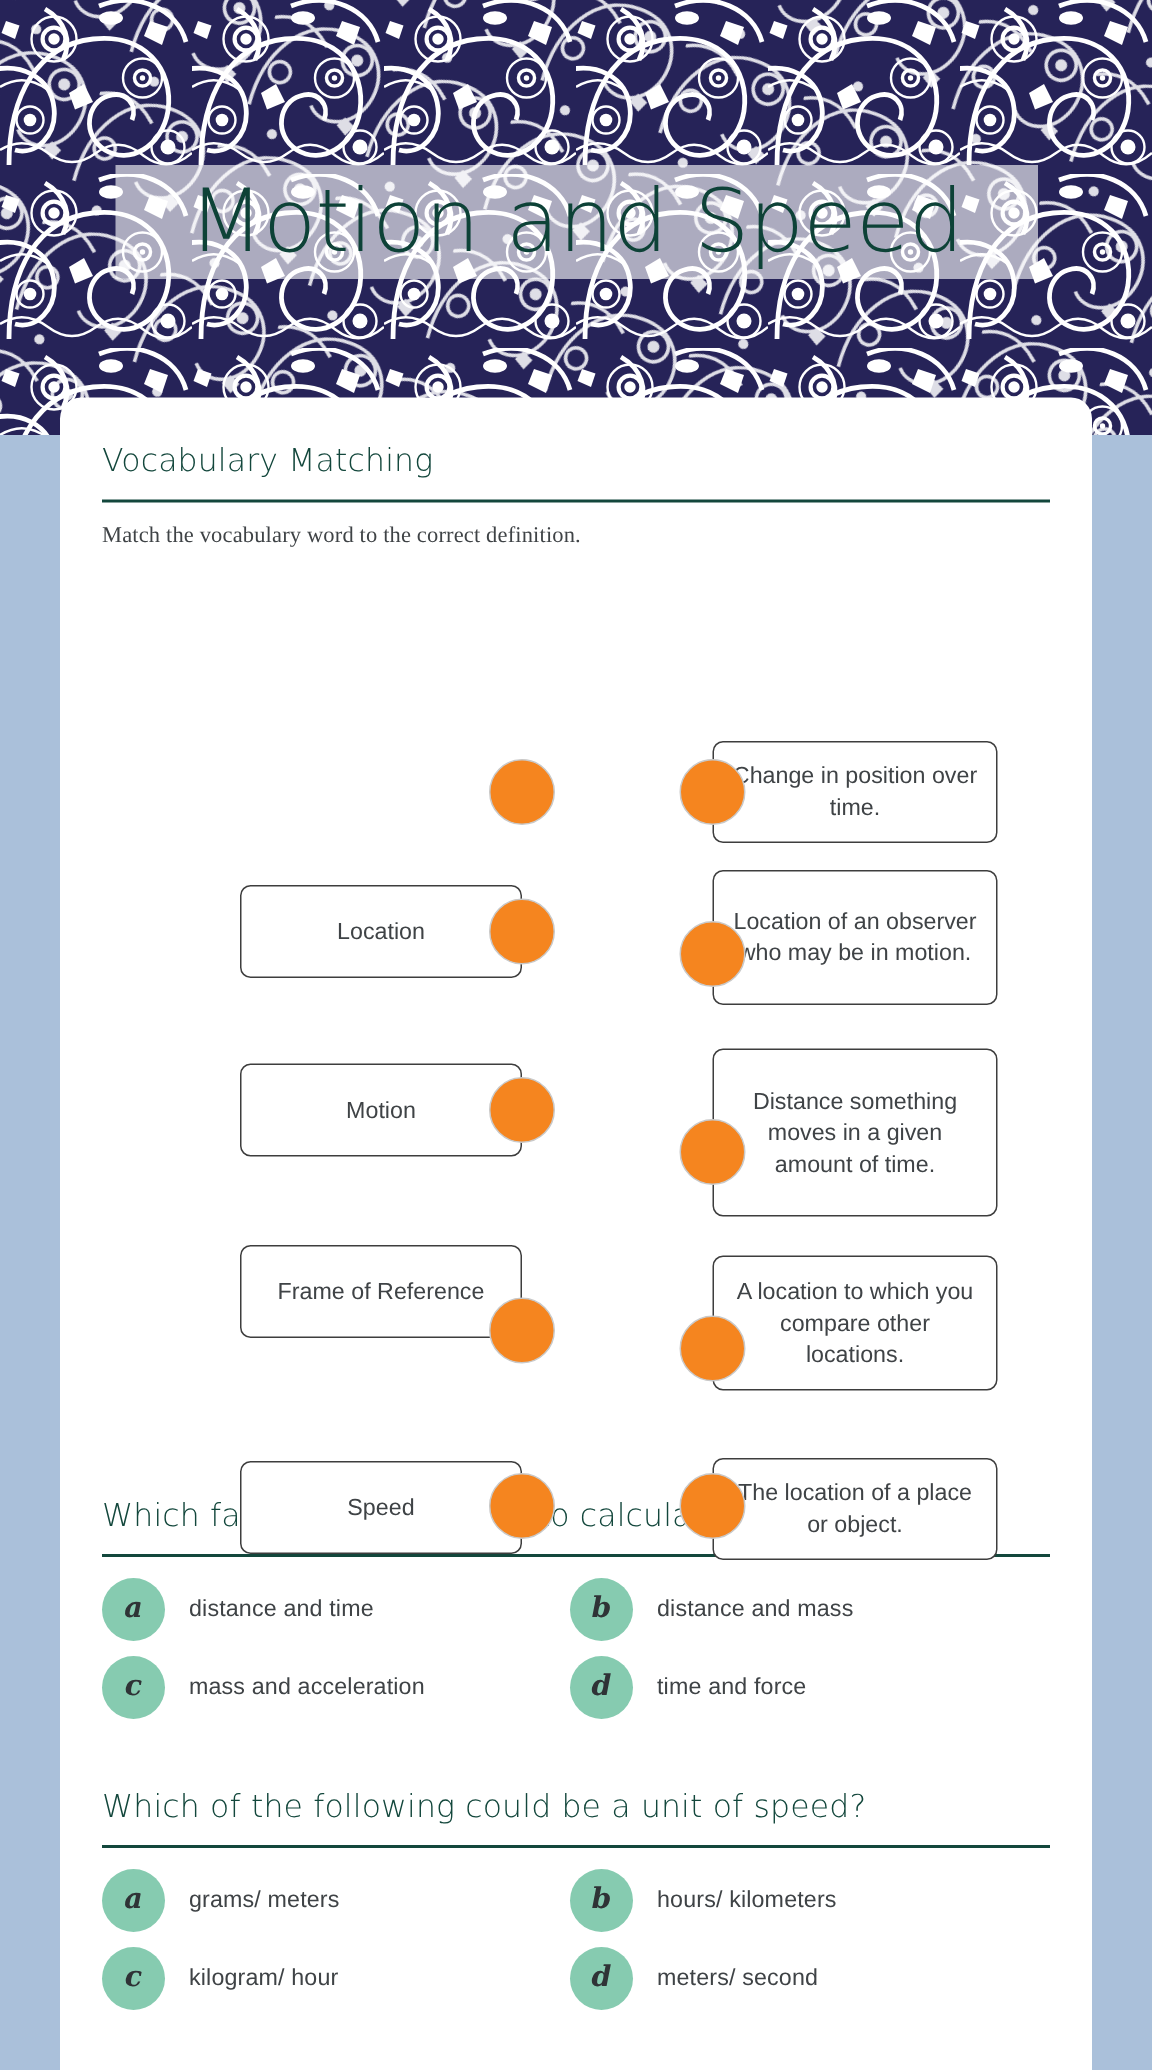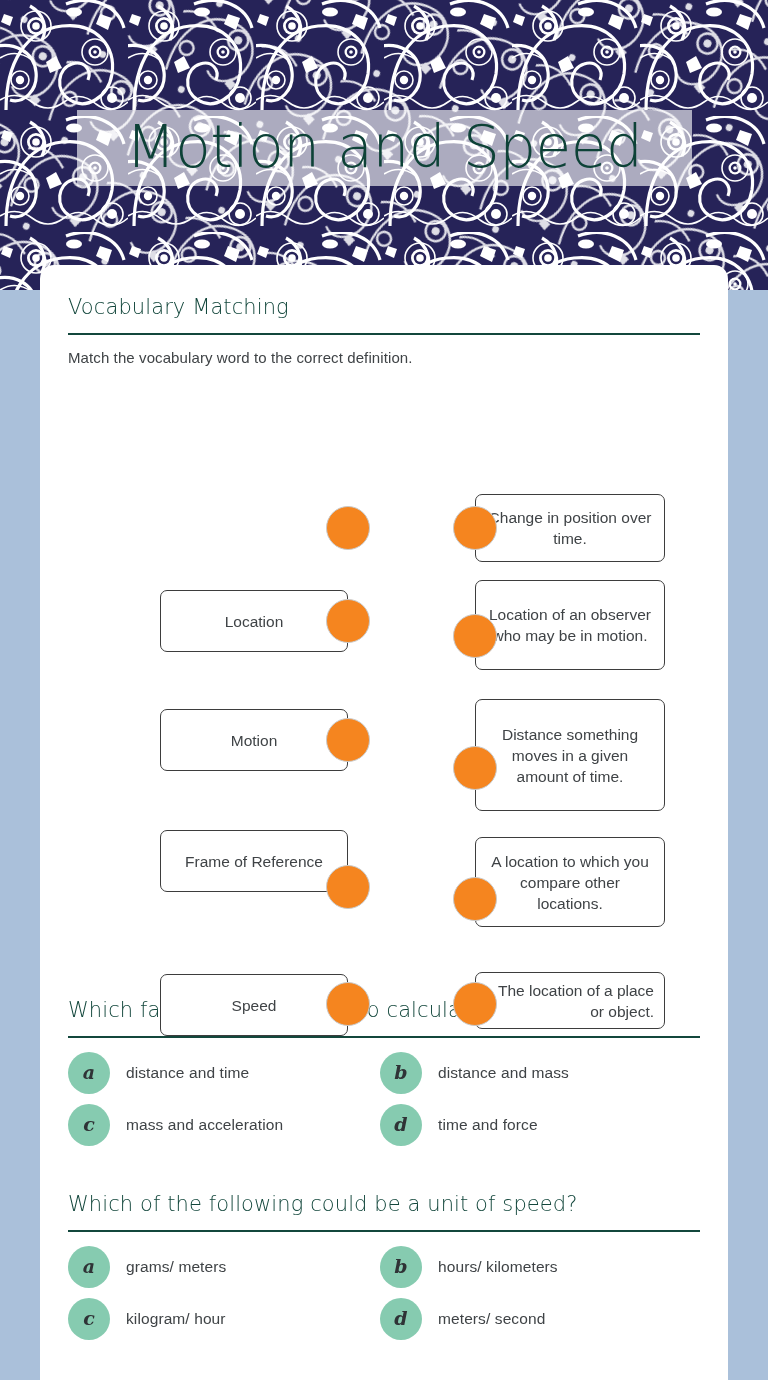"Match the vocabulary word to" .section-instruction { font-family: none -> Liberation Serif, serif }
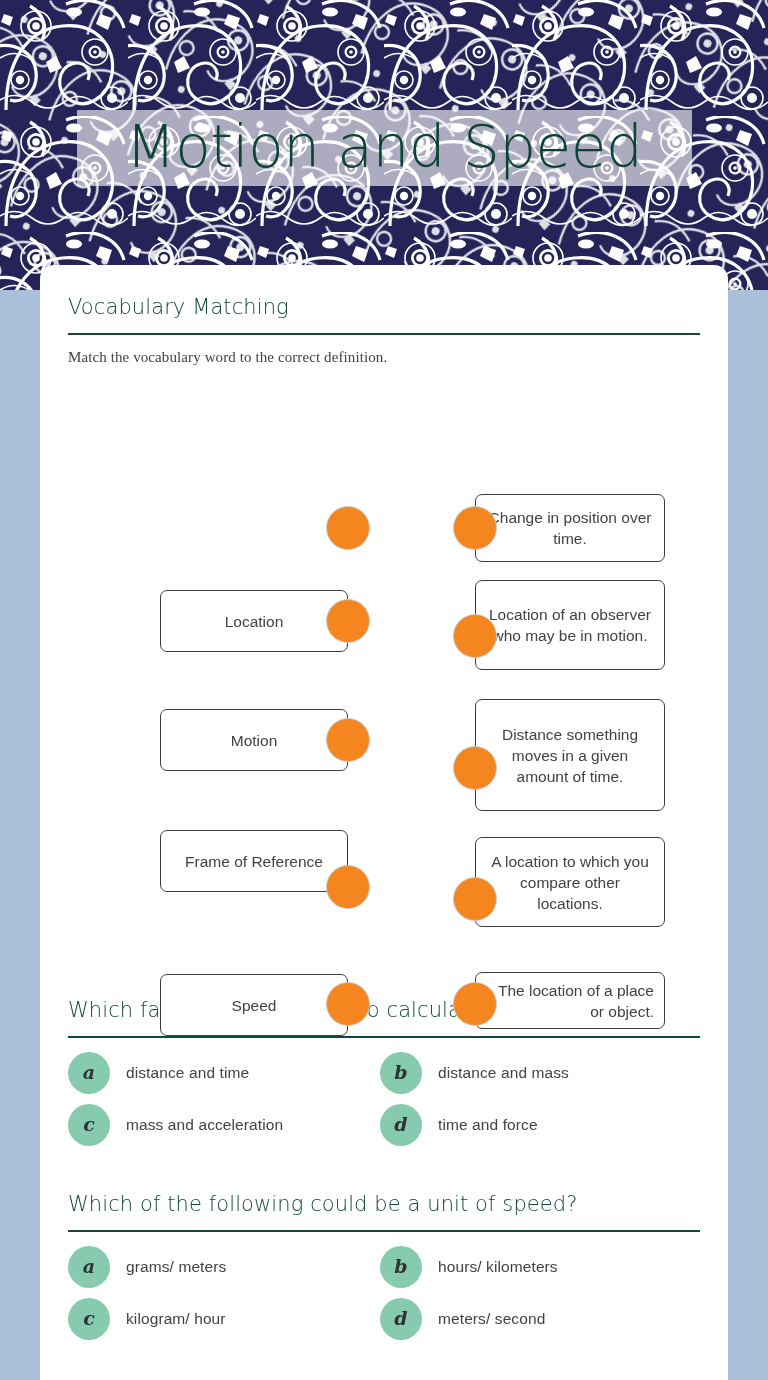"The location of a place" div.match-box { height: 57px -> 68px; text-align: right -> none }
